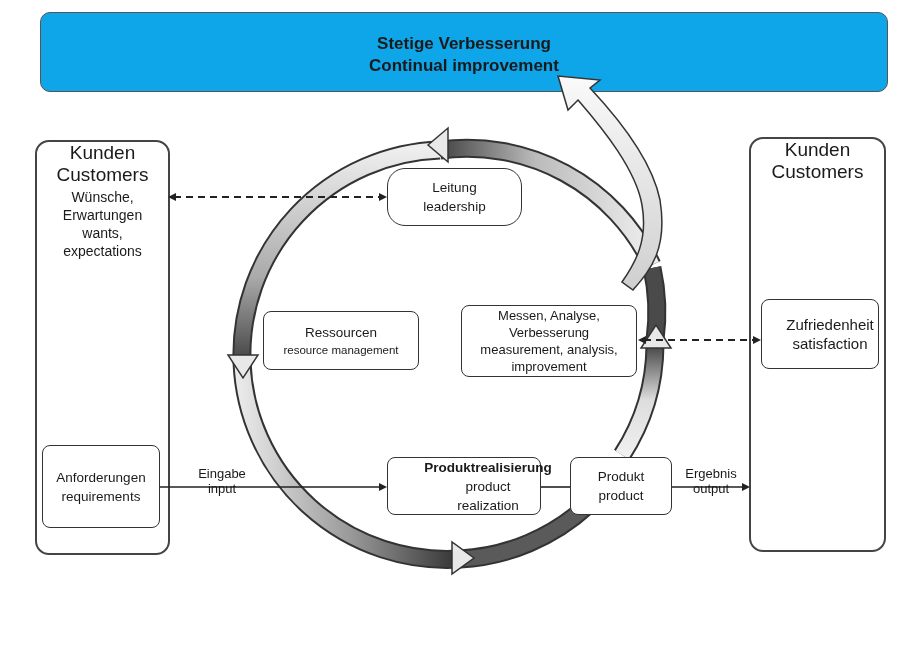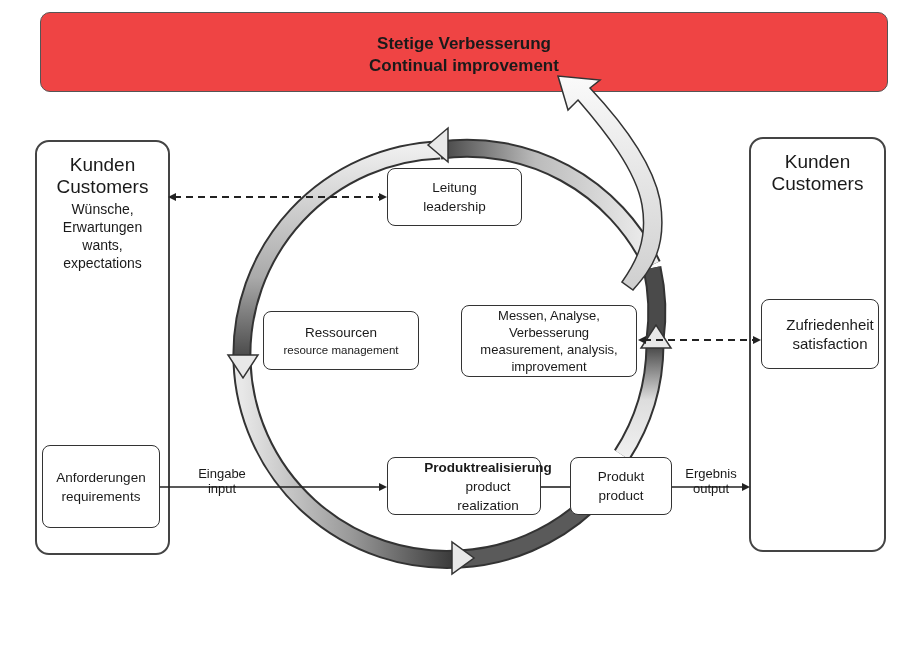"Stetige Verbesserung" .top-box { background: #ef4444 -> #0ea5e9 }
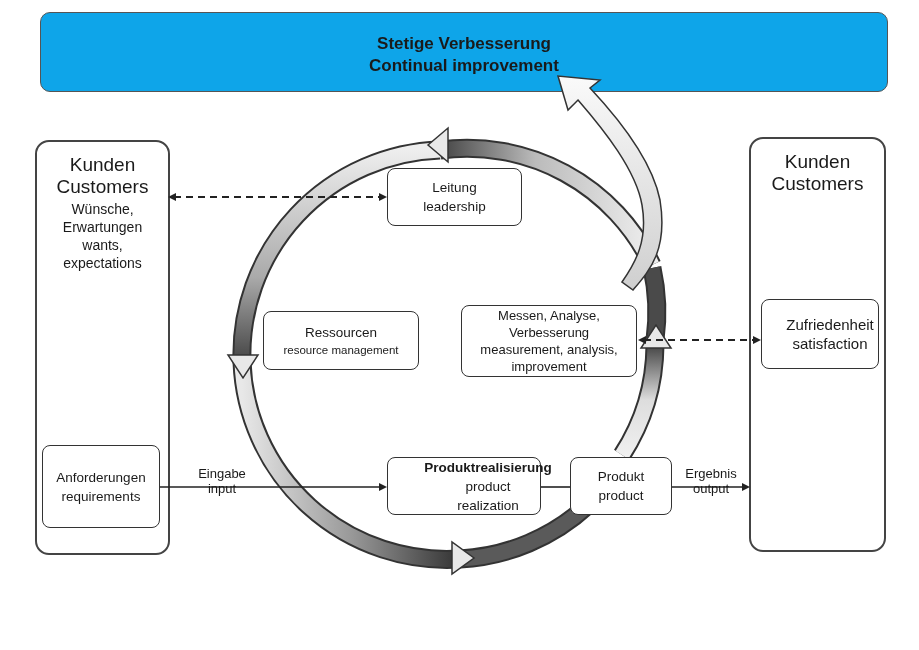"Kunden" .cust-head { margin-top: 12px -> none }
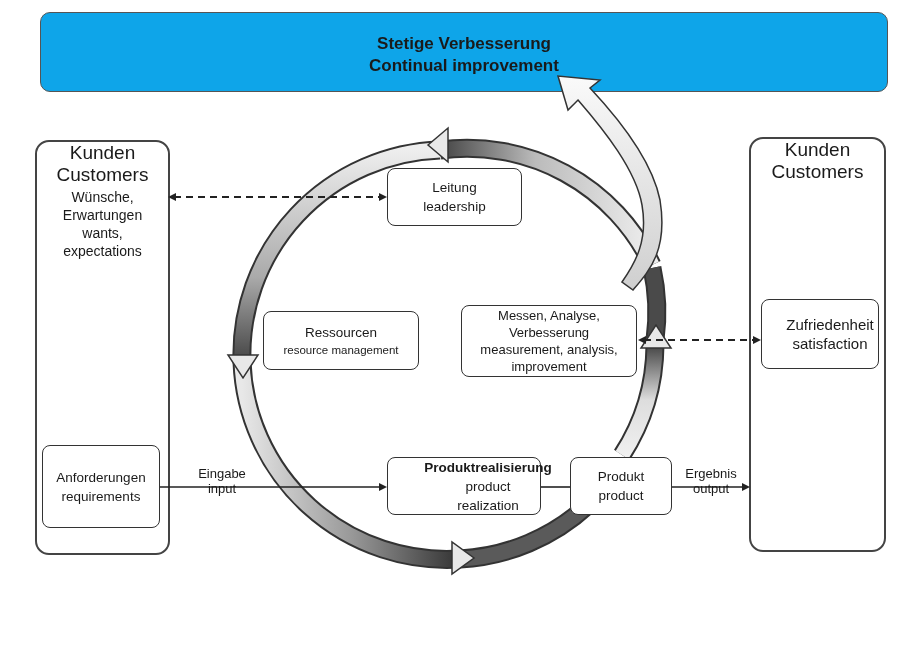"Leitung" div.box { border-radius: none -> 18px }
